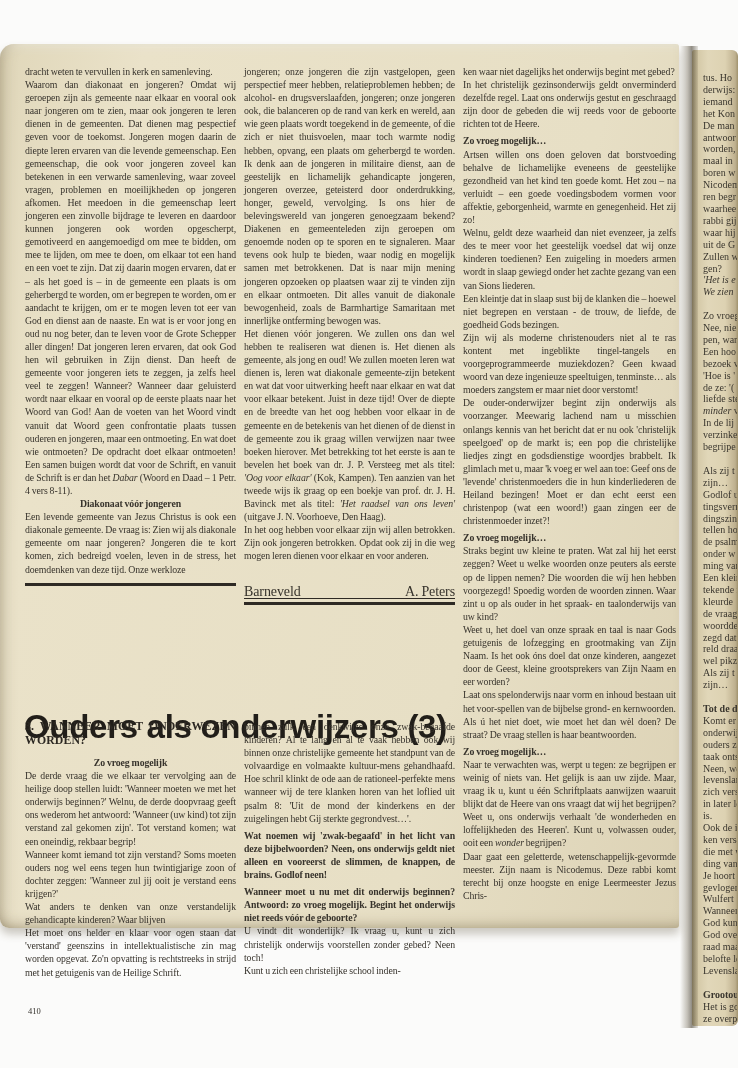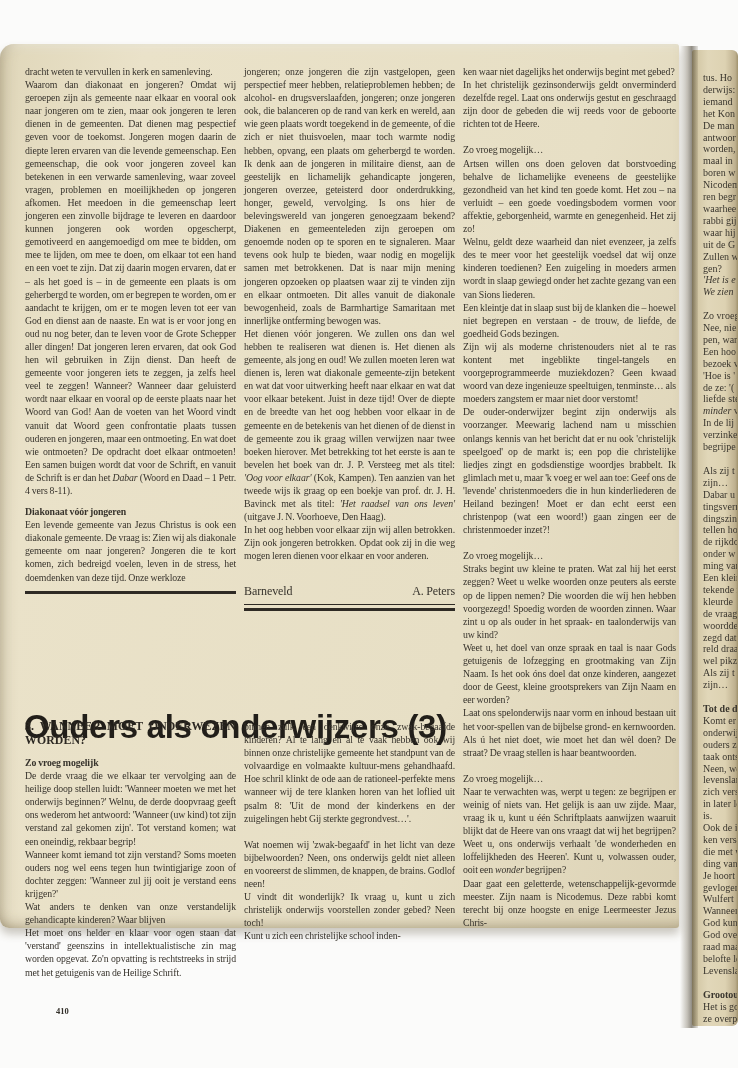"Zo vroeg mogelijk…" .blk.gap-p { font-weight: none -> bold; margin-top: 13px -> 4px }
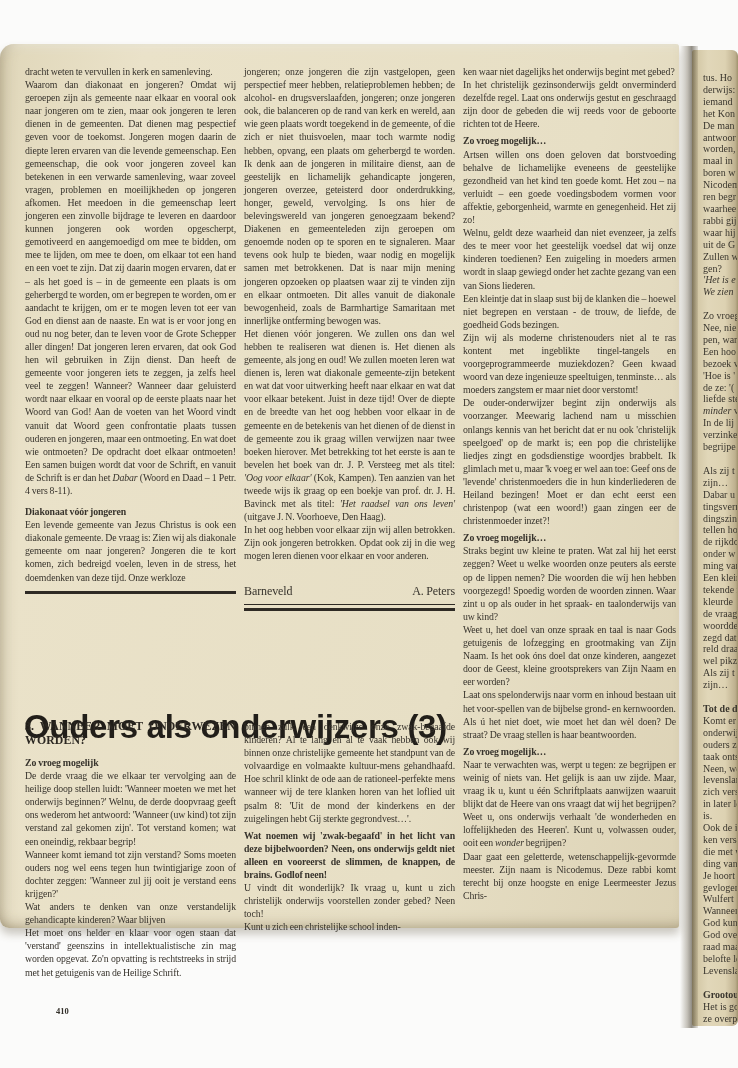"Dabar u" p.frag { text: Dabar -> Godlof }
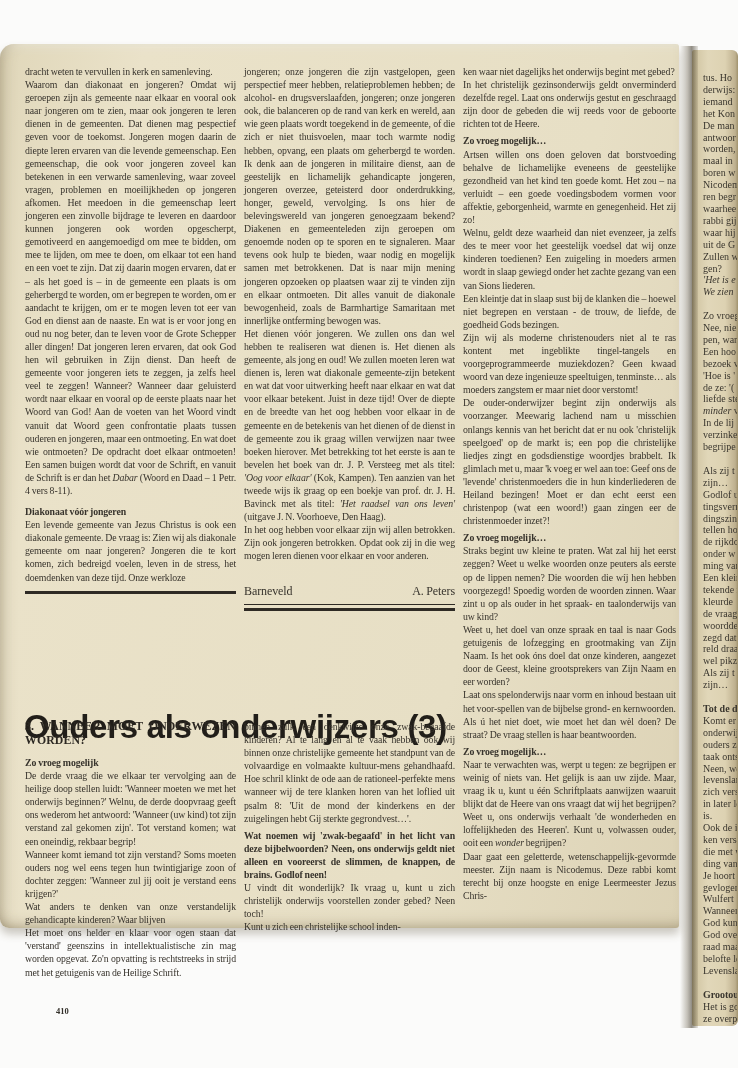"Diakonaat vóór jongeren" .blk.h { margin-top: 8px -> 0; text-align: left -> center }
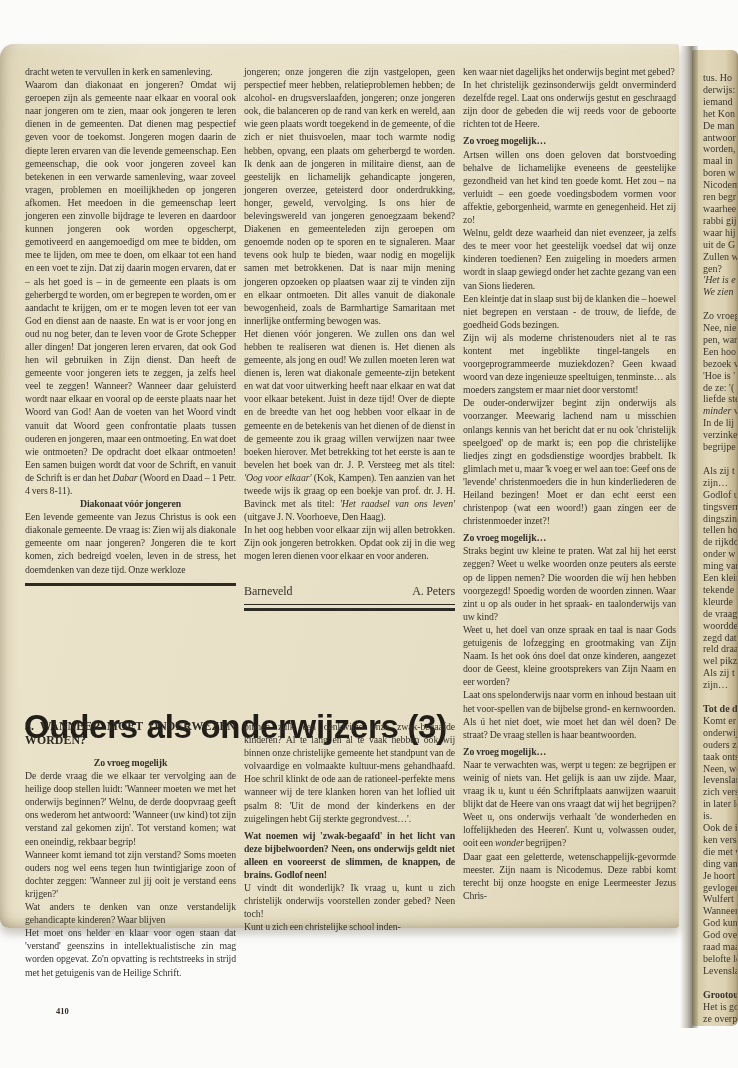"de rijkdo" p.frag { text: rijkdo -> psalm }
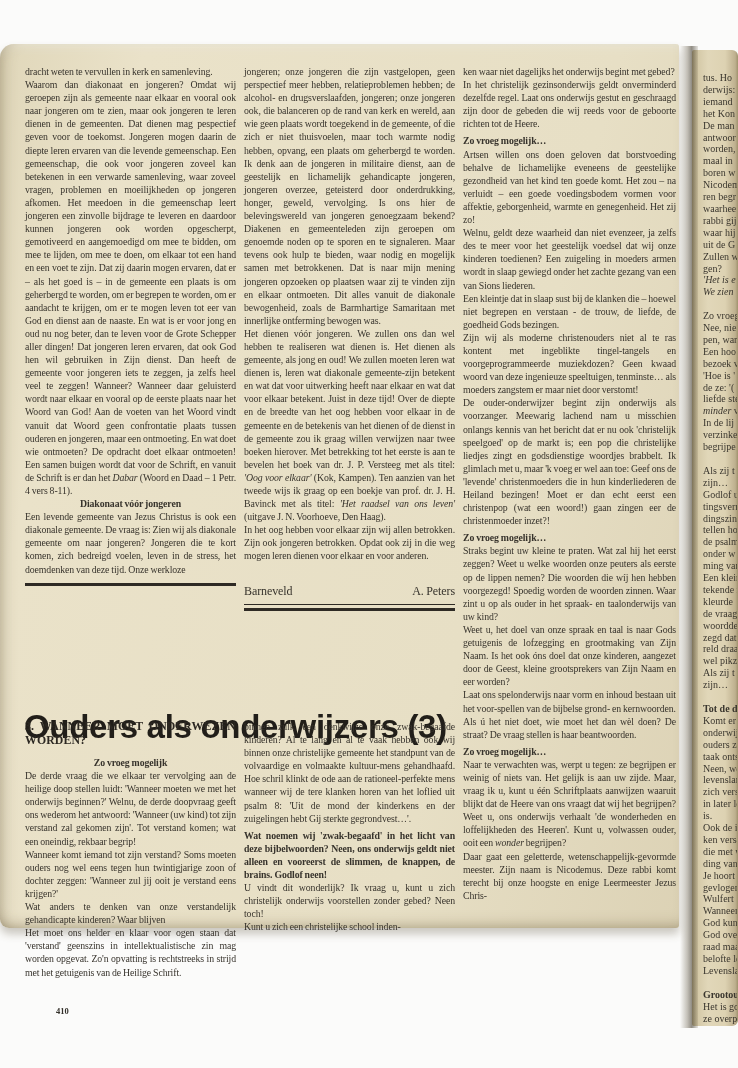"Barneveld" .sig-row { font-size: 12px -> 14px; padding-bottom: 6px -> 0 }
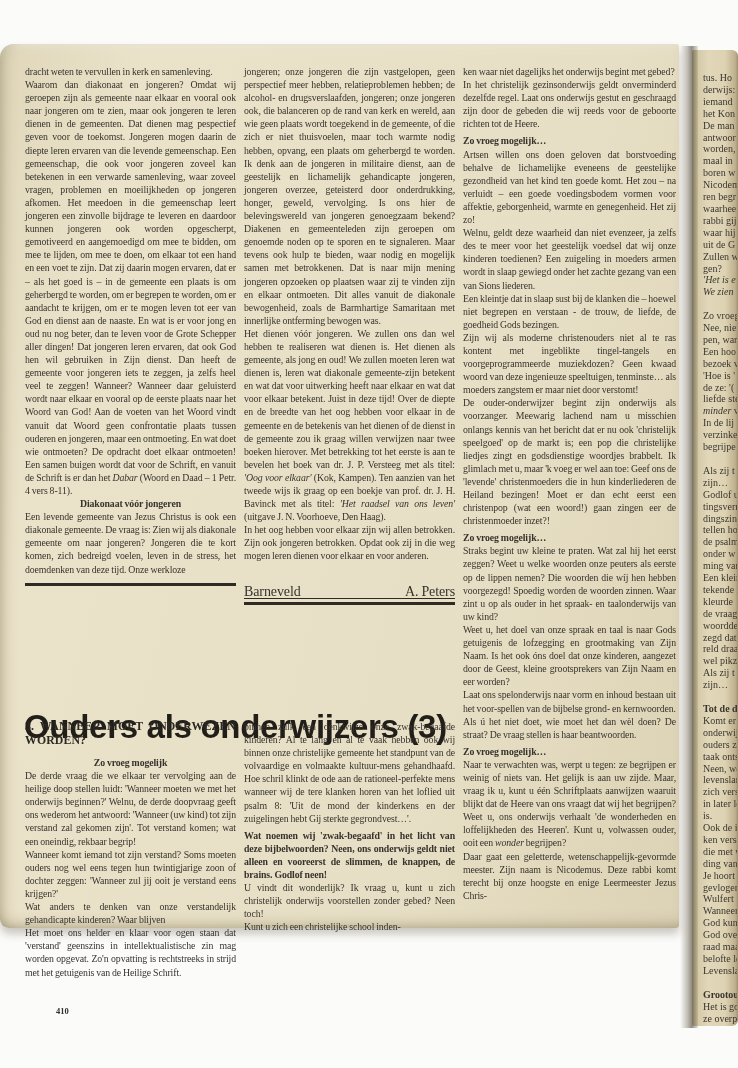"Wanneer moet u nu met" p.blk { html: none -> <p>Wanneer moet u nu met dit onderwijs beginnen? Antwoord: zo vroeg mogelijk. Begint het onderwijs niet reeds vóór de geboorte?</p> }
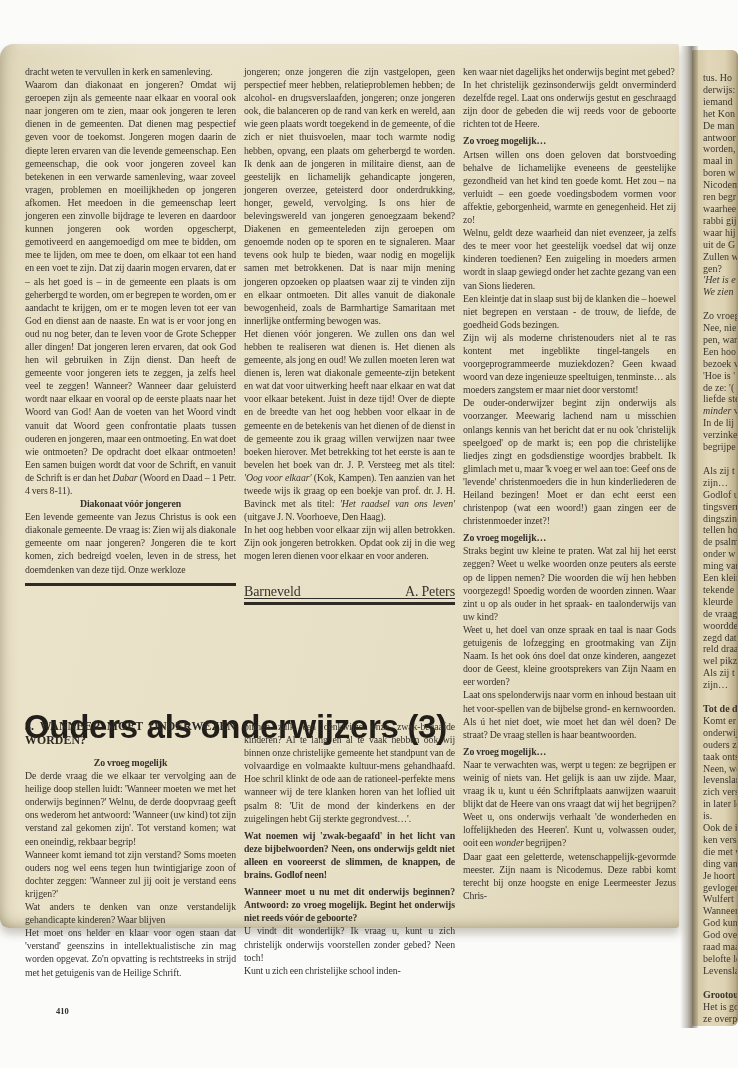"410" .page-num { font-weight: bold -> normal; margin-left: 28px -> none }
